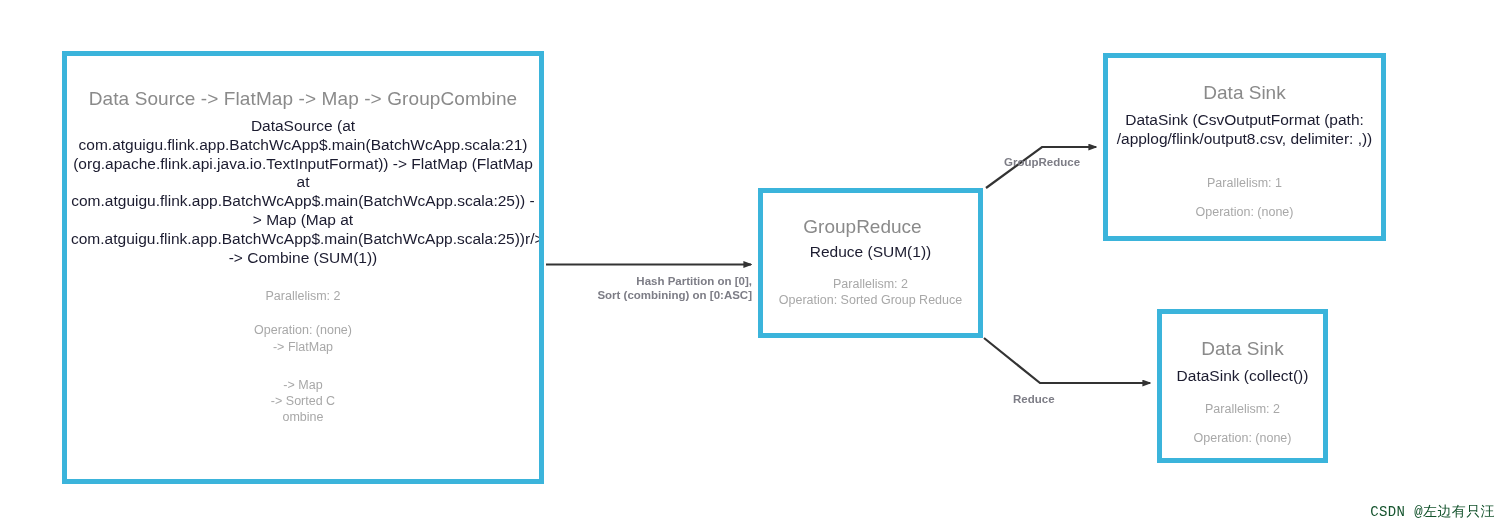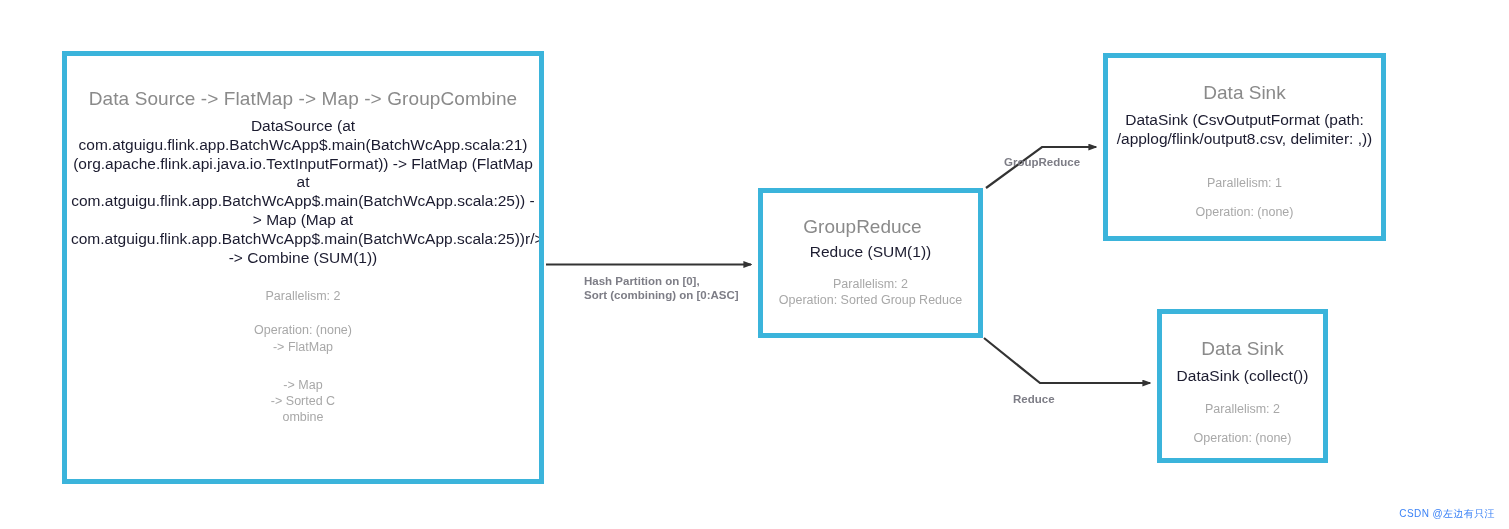"Hash Partition on [0]," .edge-label { text-align: left -> right }
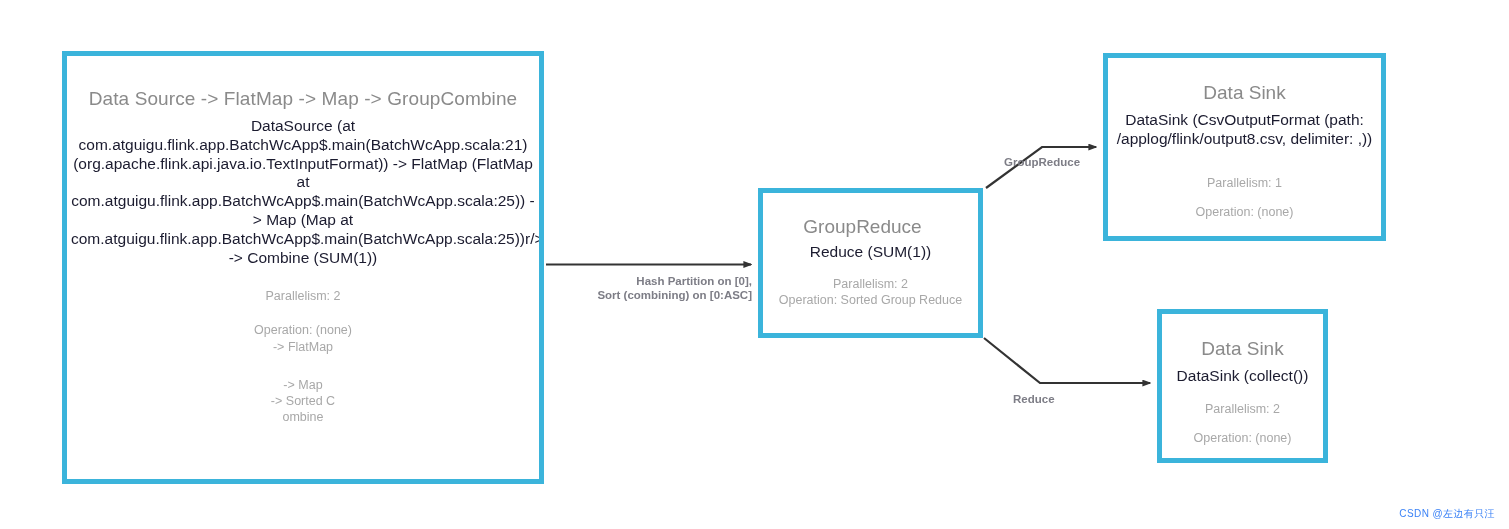"CSDN @左边有只汪" #watermark { color: #3b82f6 -> #14532d; font-family: none -> Liberation Mono, monospace; font-size: 10px -> 14px }
